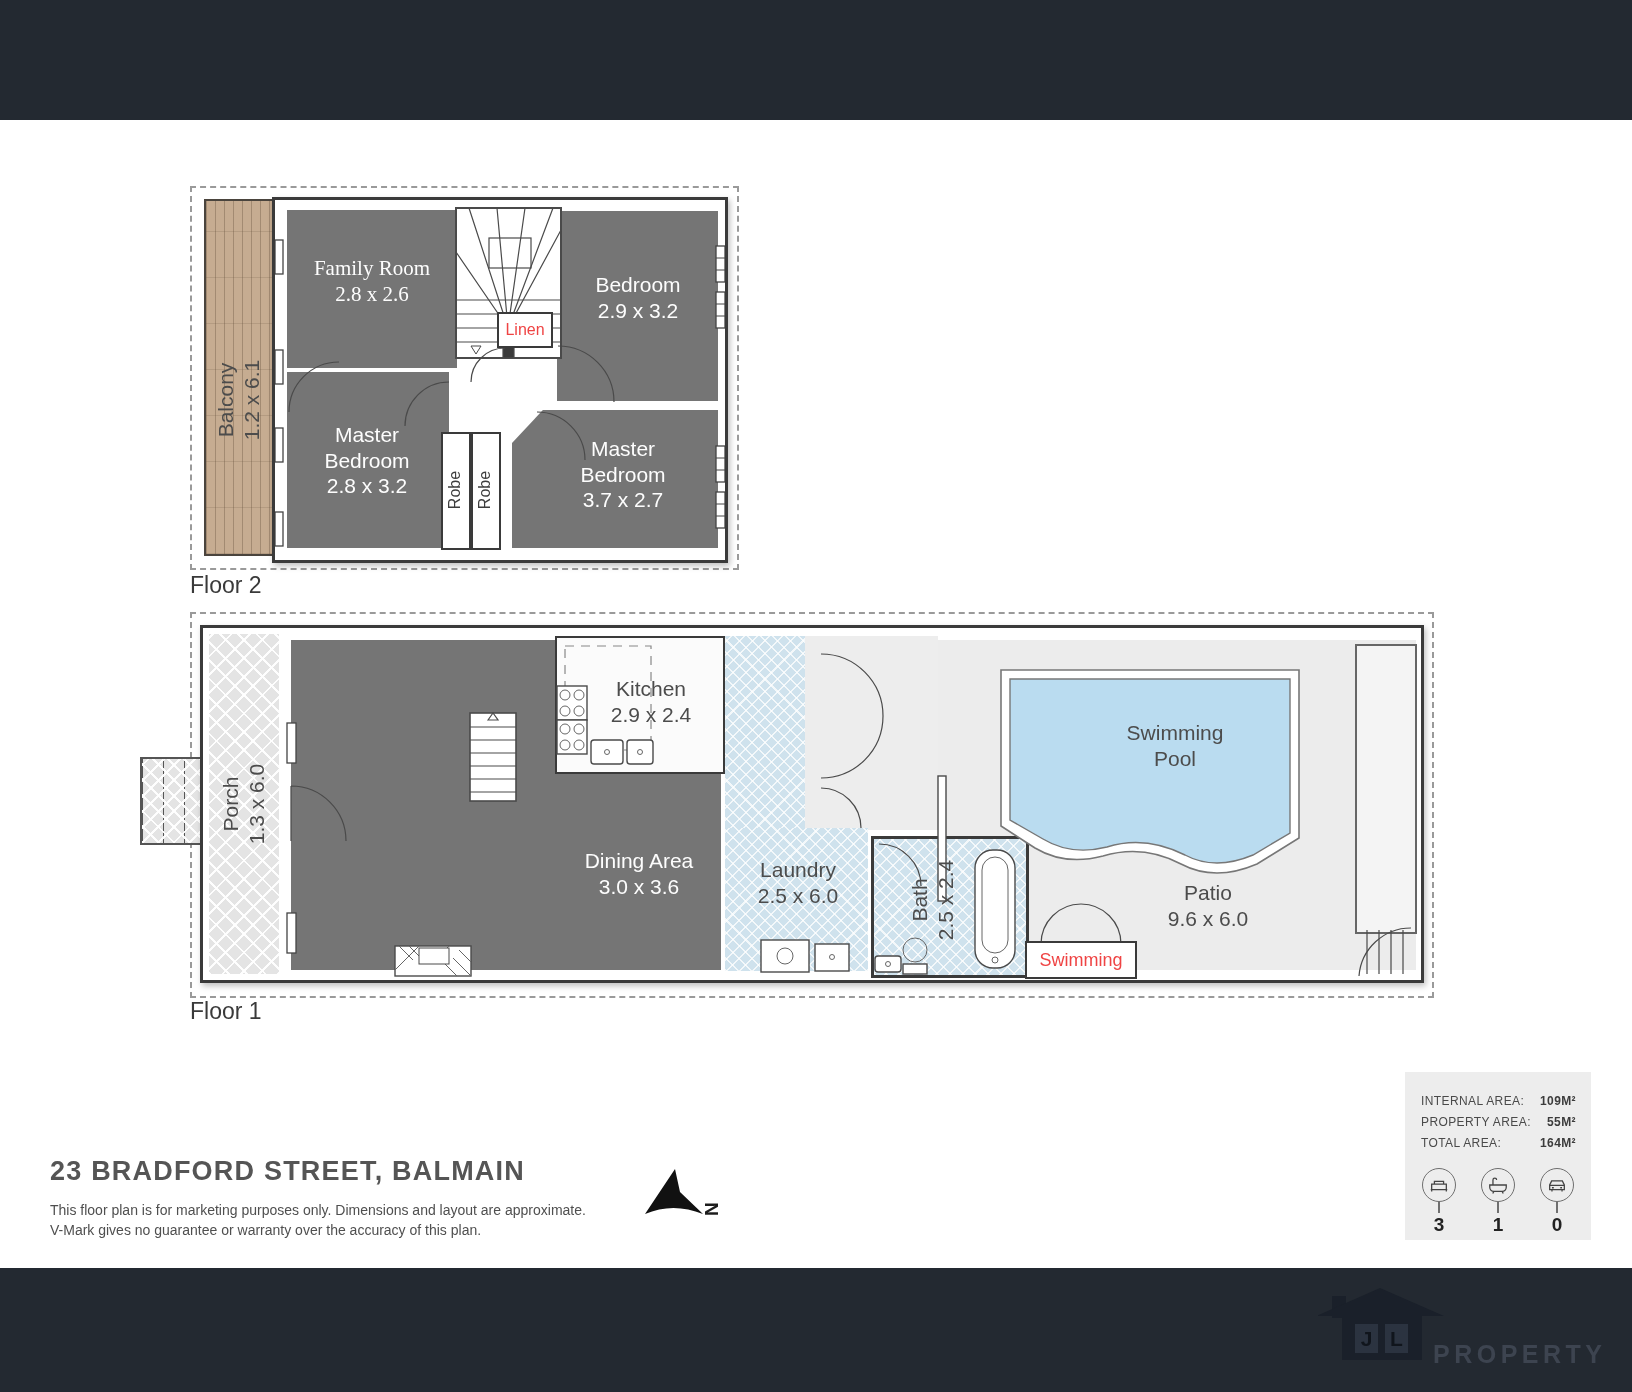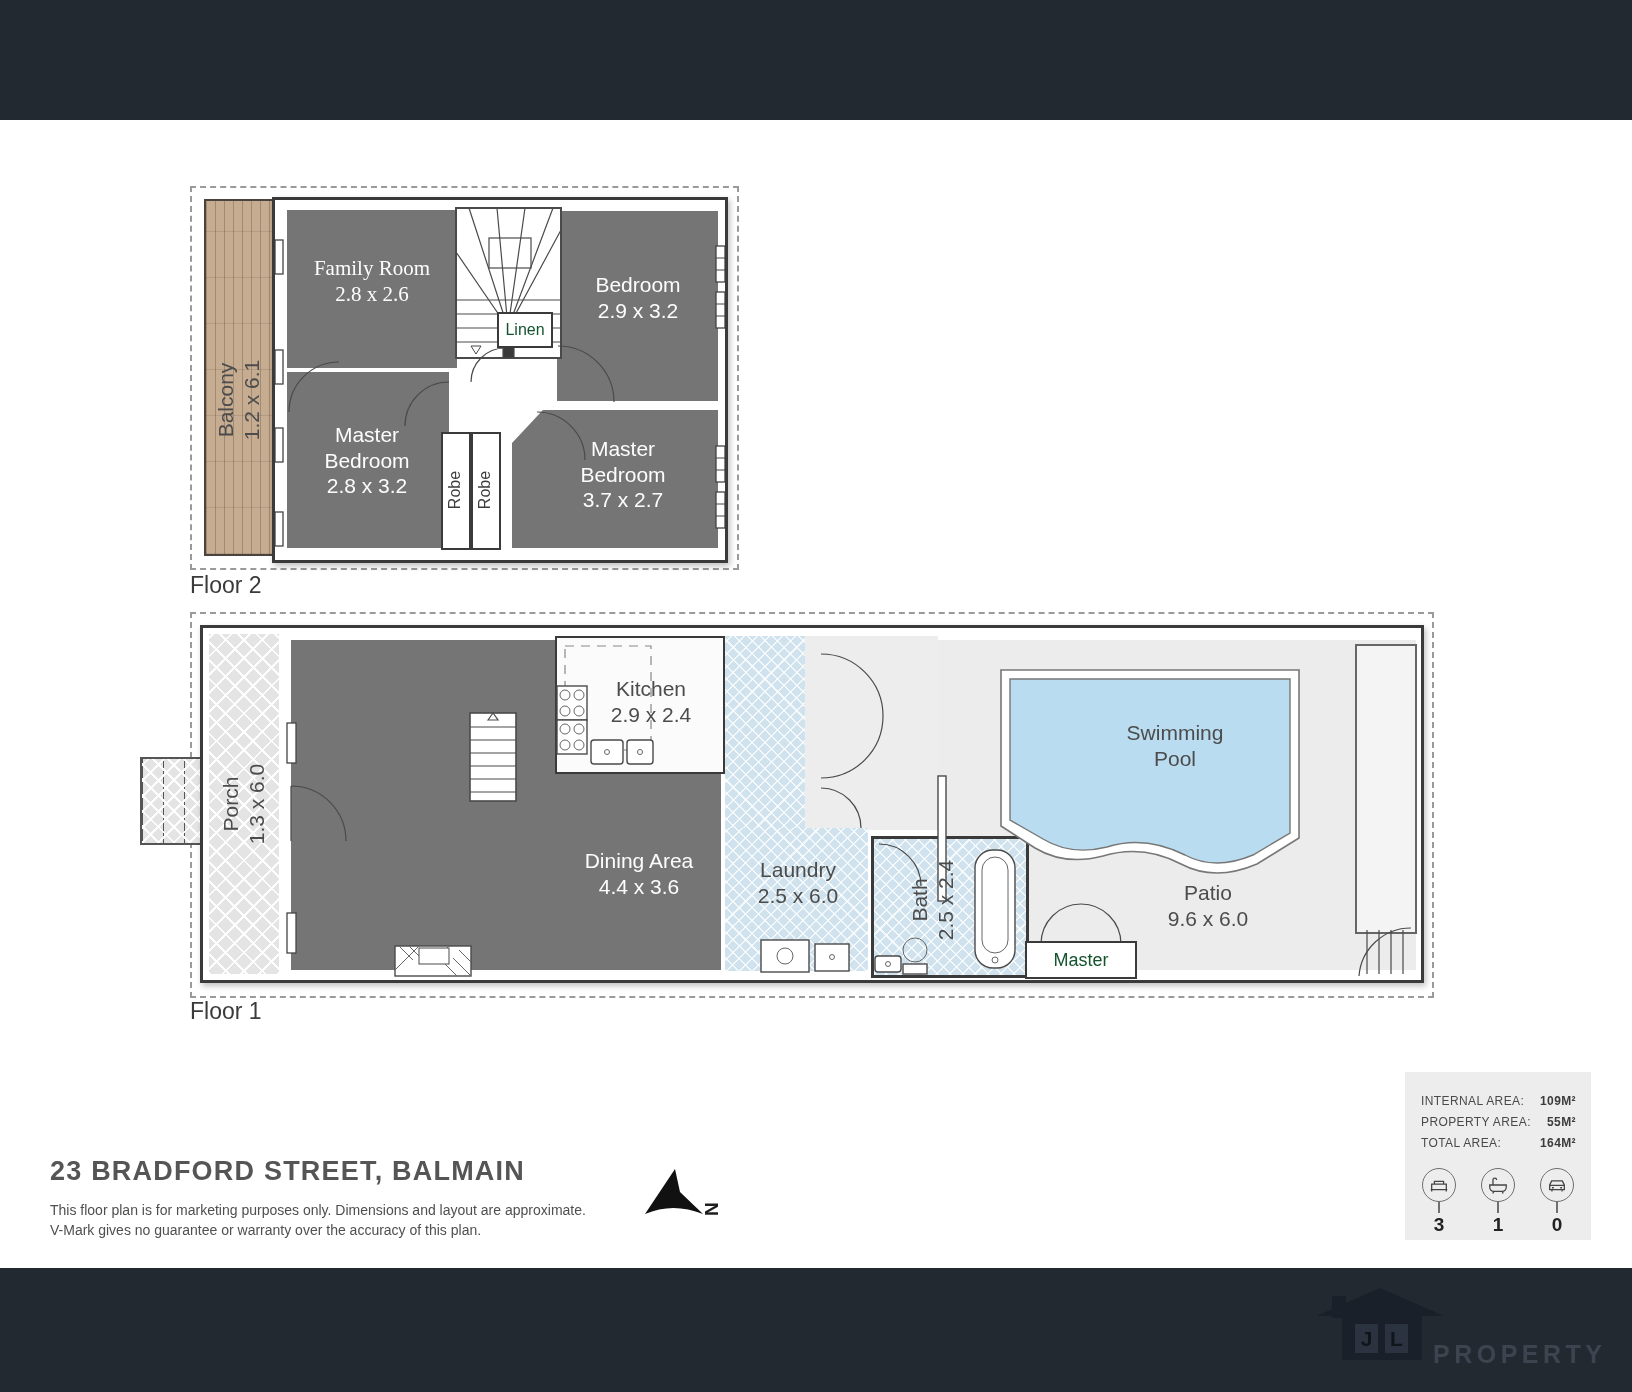"Linen" .boxed-label { color: #14532d -> #ef4444 }
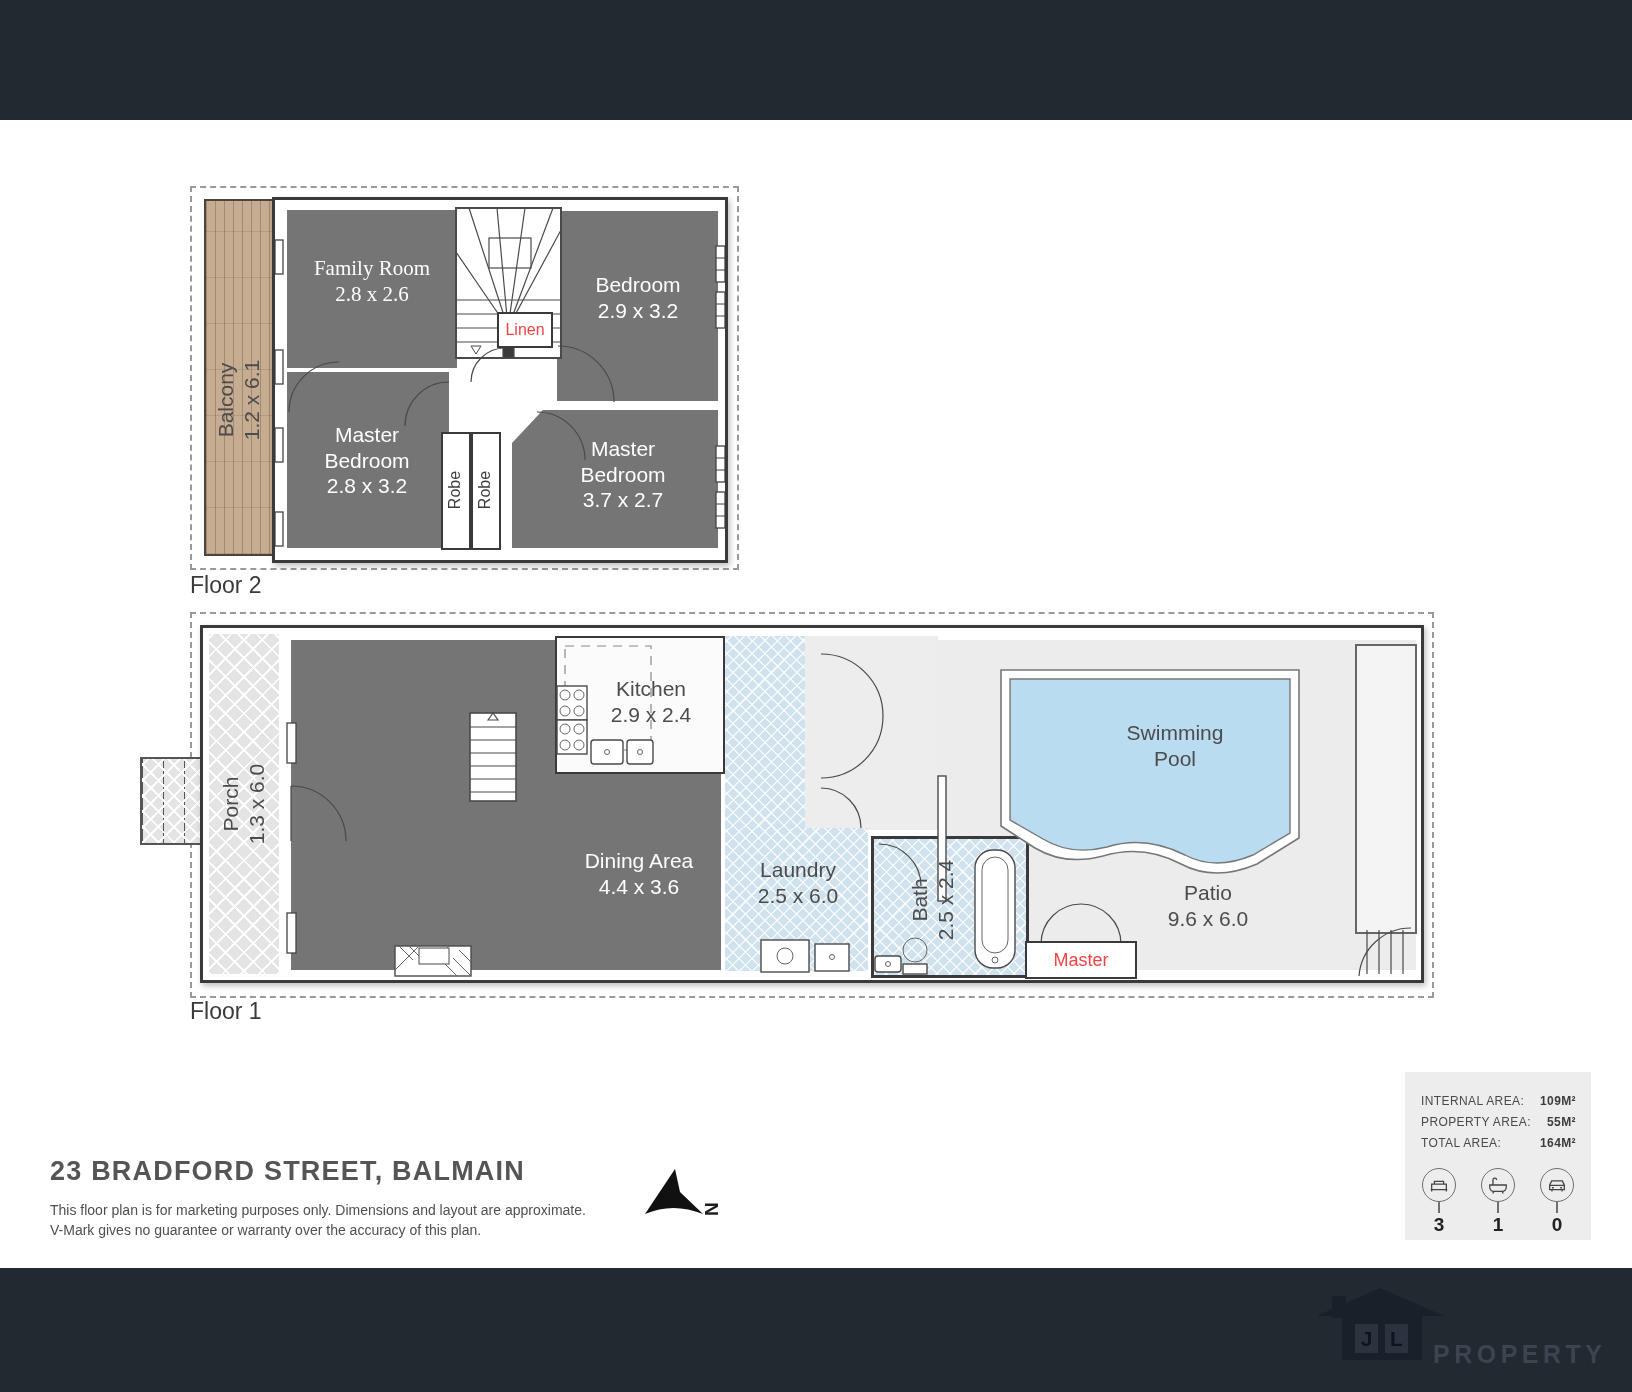"4.4 x 3.6" span.nm { text: 4.4 -> 3.0 }
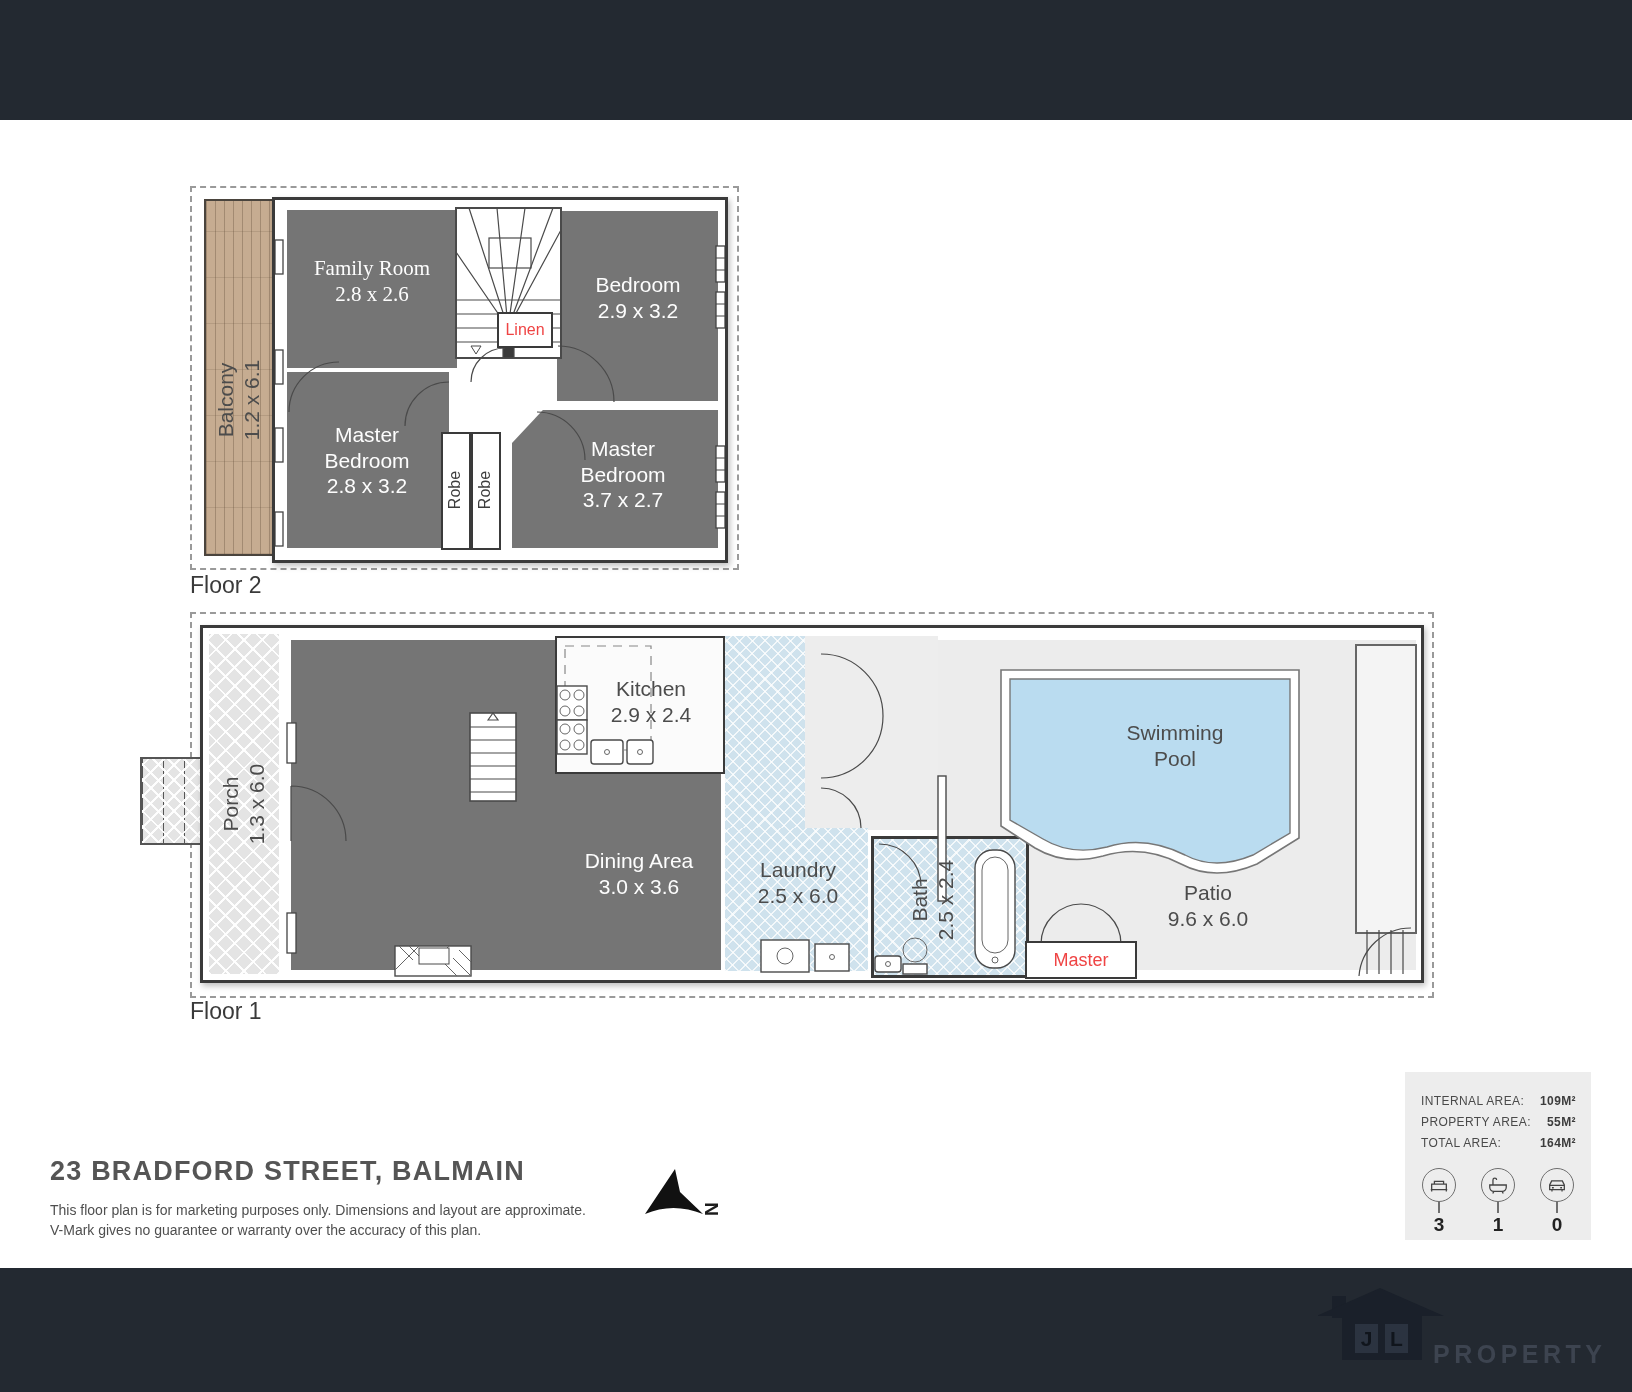"Master" span { text: Master -> Swimming }
